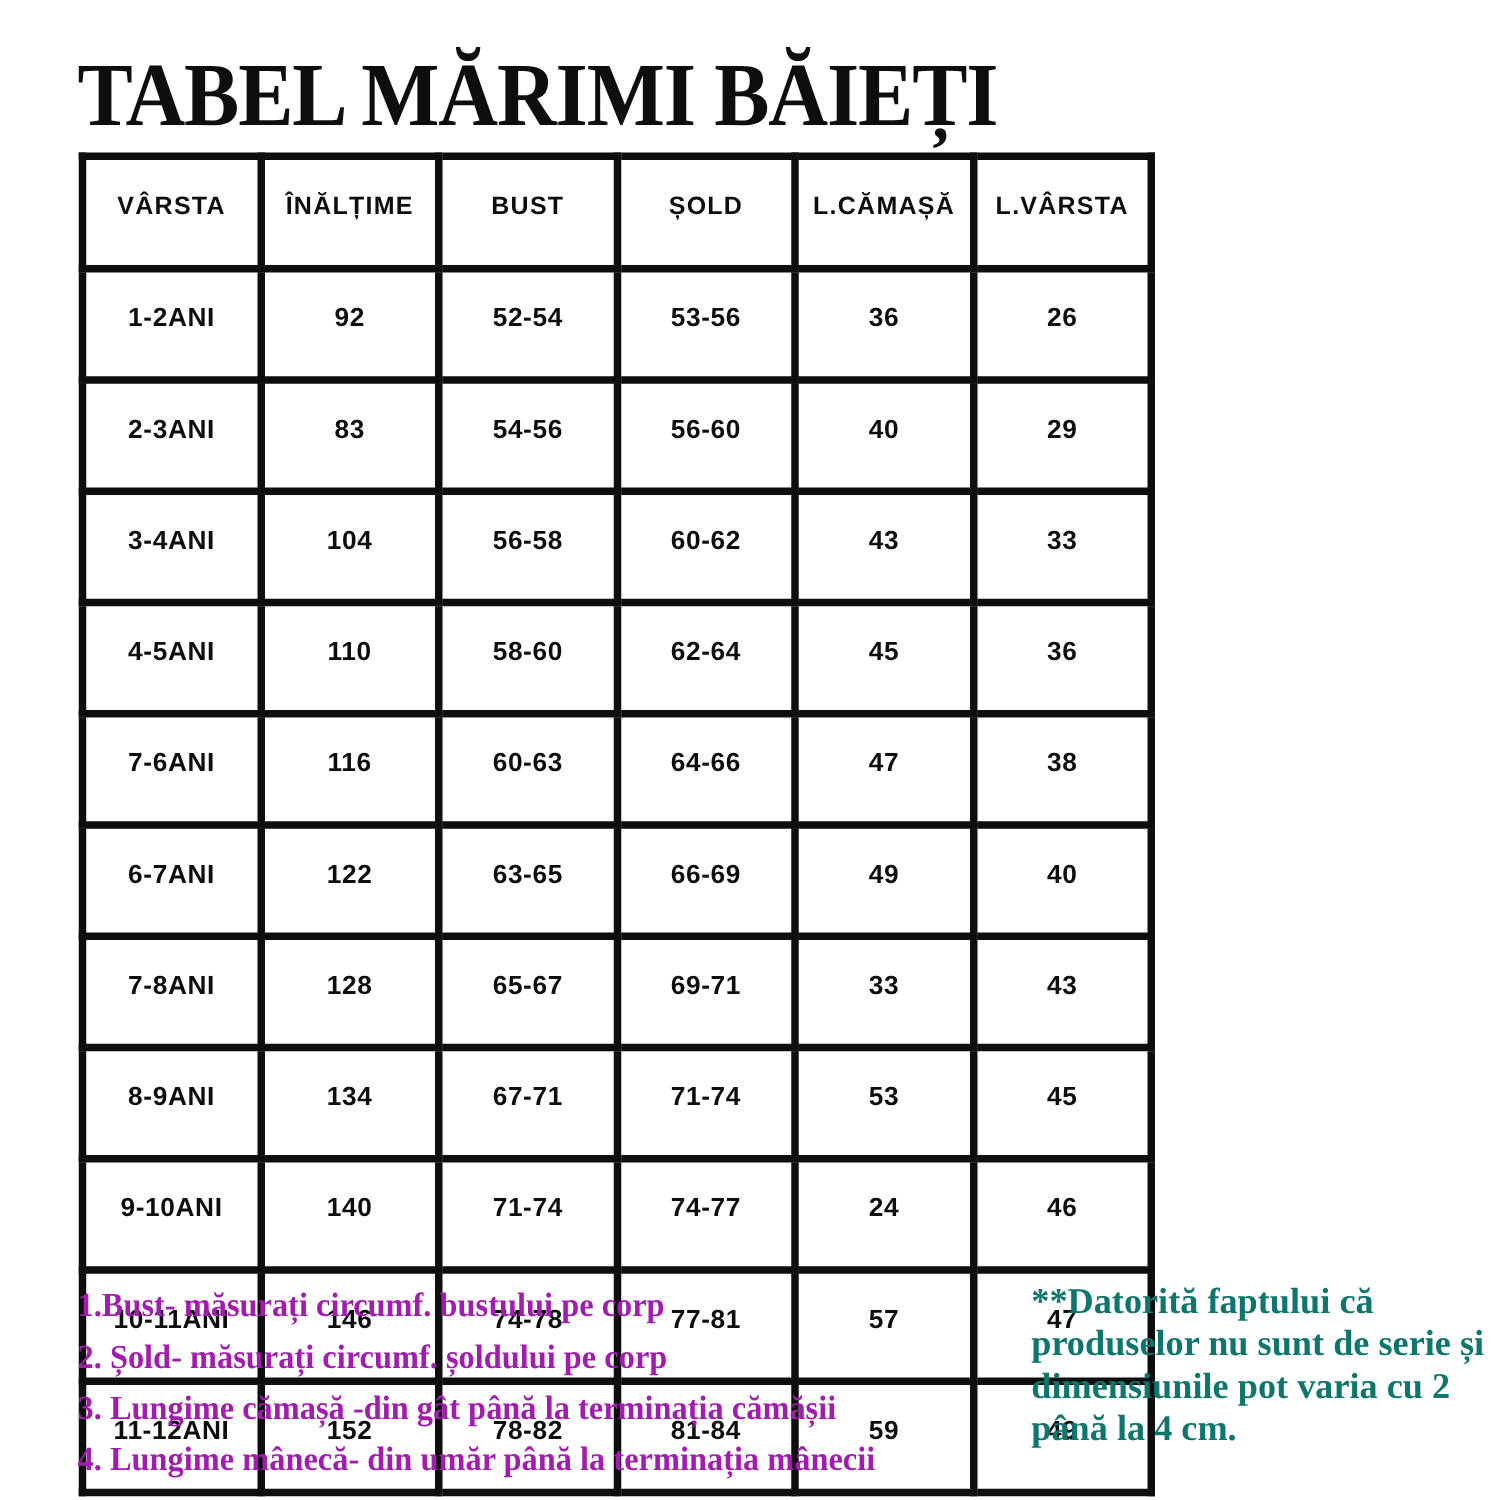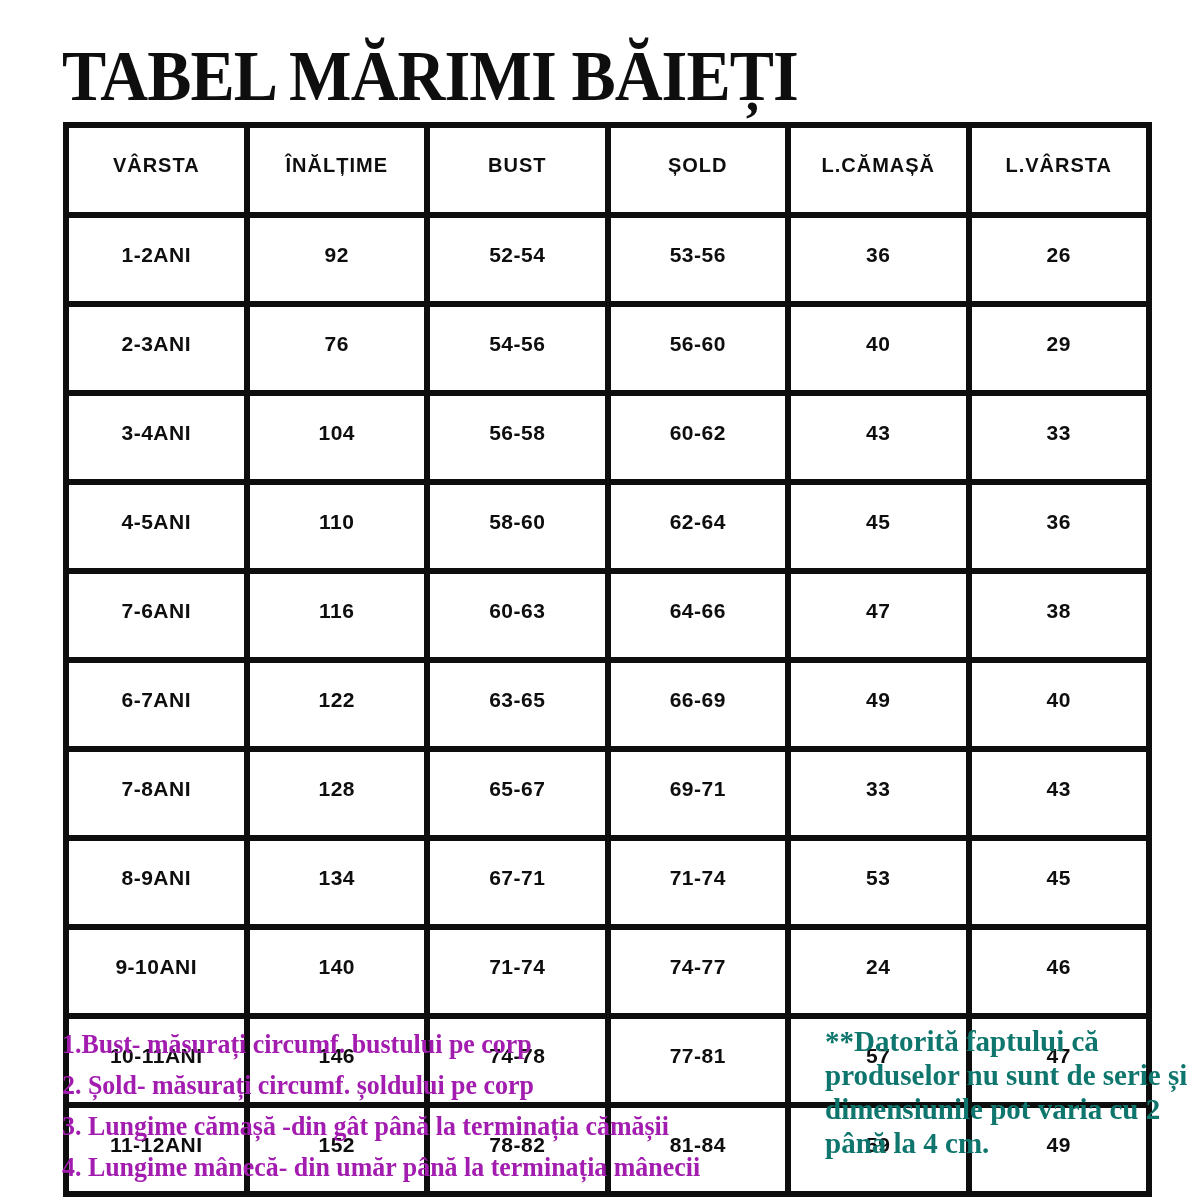"VÂRSTA" table.size-table { width: 1089px -> 861px }
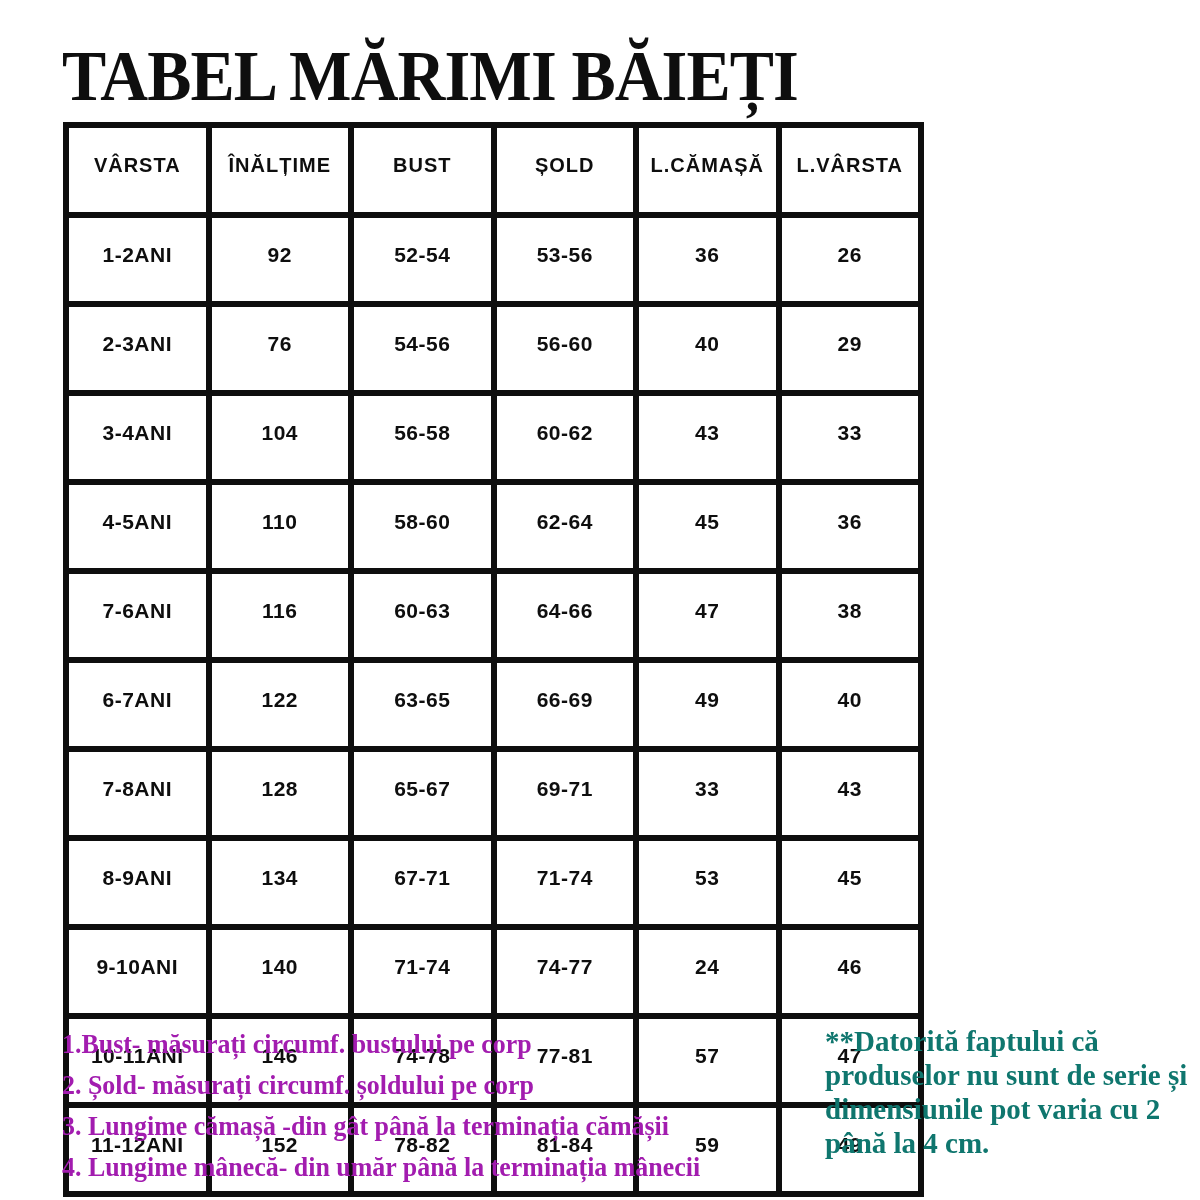"76" td { text: 76 -> 83 }
